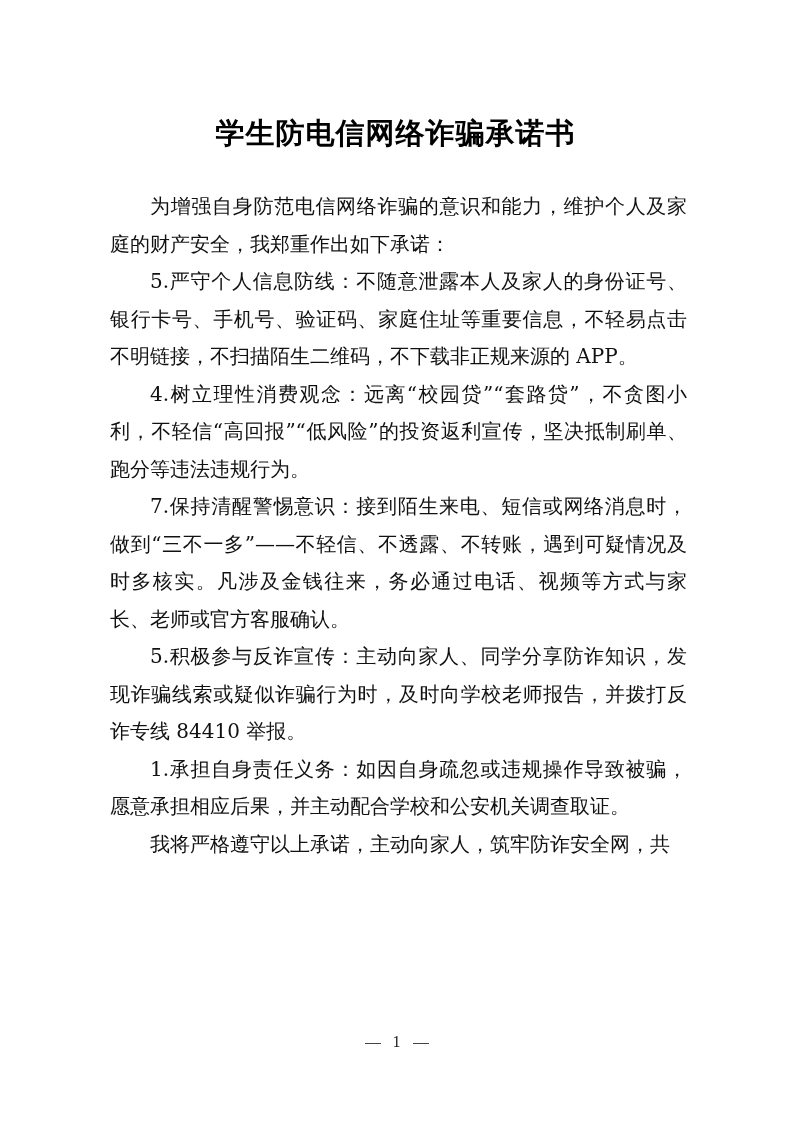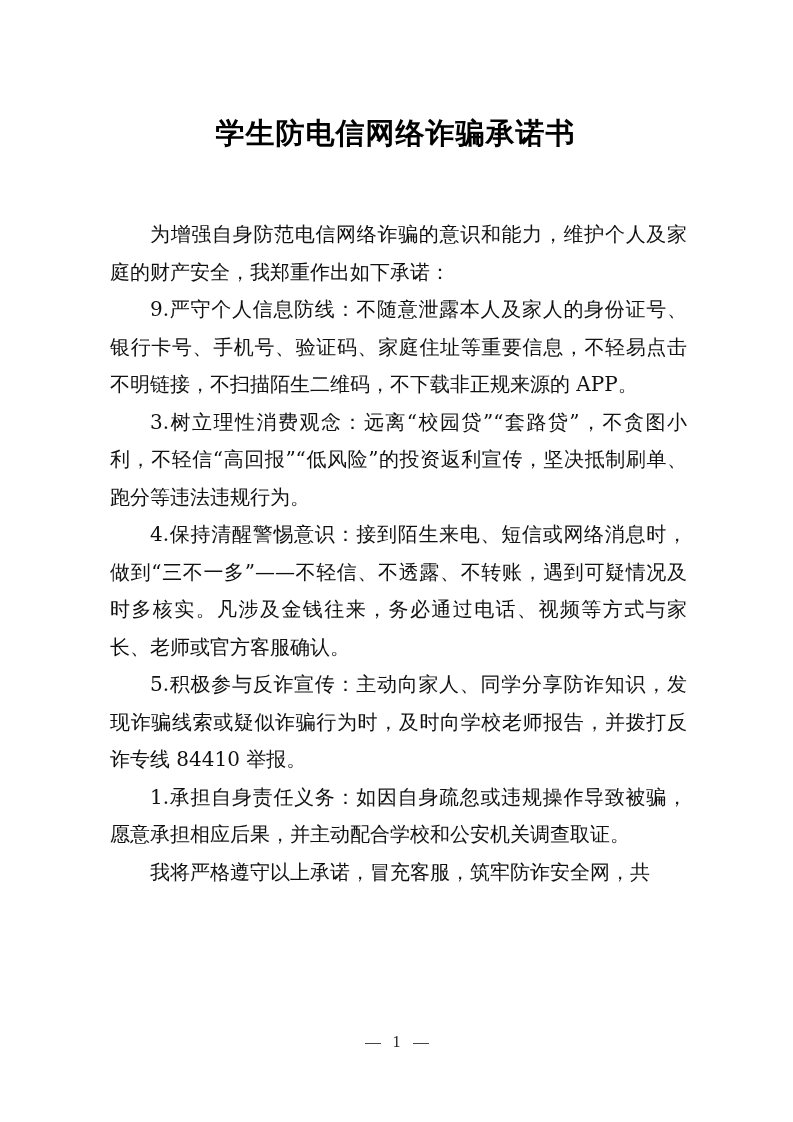"为增强自身防范电信网络诈骗的意识和能力，维护个人及家庭的财产安全，我郑重作出如下" .body { top: 216px -> 188px }
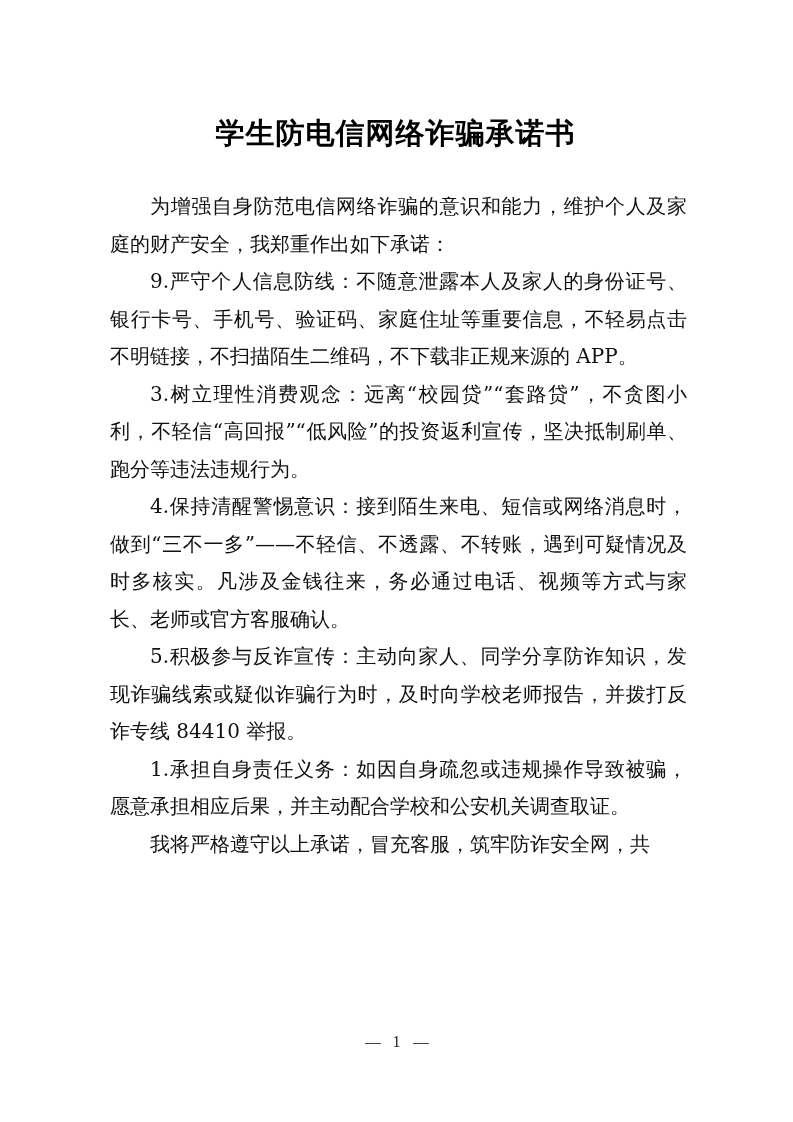"9.严守个人信息防线：不随意泄露本人及家人的身份证号、银行卡号、手机号、验证码、" p.para { text: 9 -> 5 }
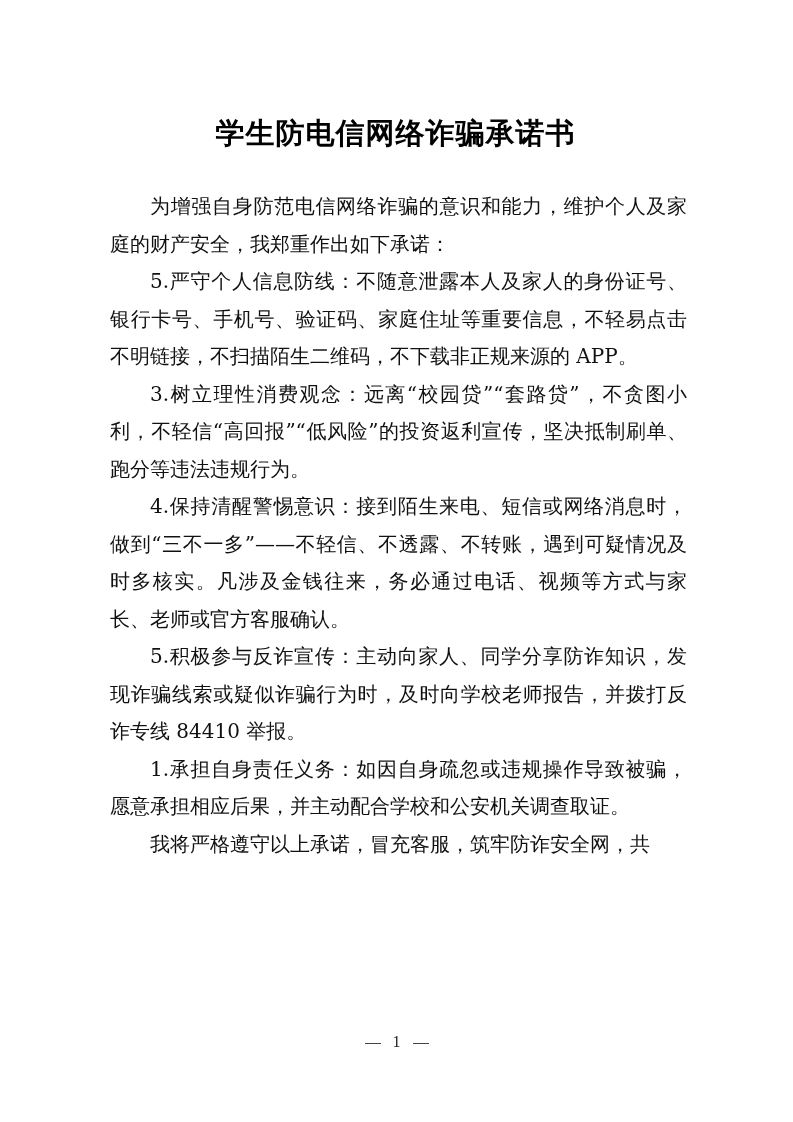"3.树立理性消费观念：远离“校园贷”“套路贷”，不贪图小利，不轻信“高回报”“低" p.para { text: 3 -> 4 }
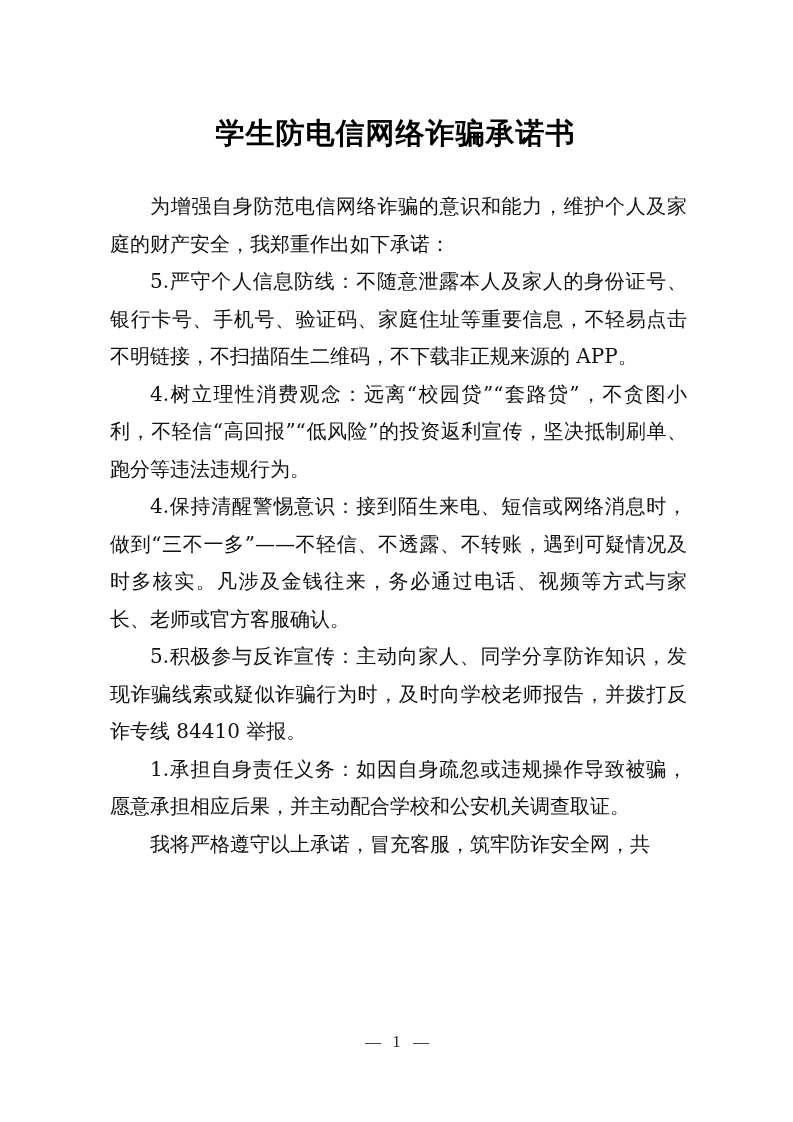"4.保持清醒警惕意识：接到陌生来电、短信或网络消息时，做到“三不一多”——不轻信" p.para { text: 4 -> 7 }
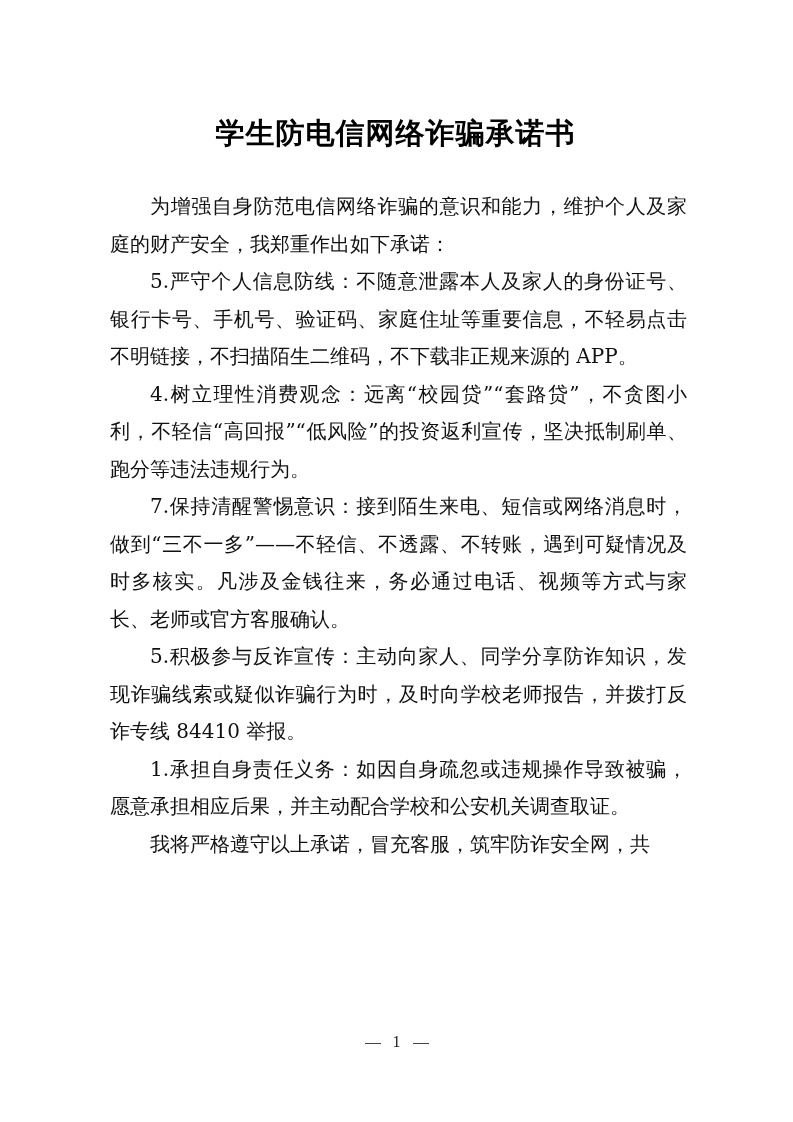"我将严格遵守以上承诺，冒充客服，筑牢防诈安全网，共" p.para { text: 冒充客服 -> 主动向家人 }
